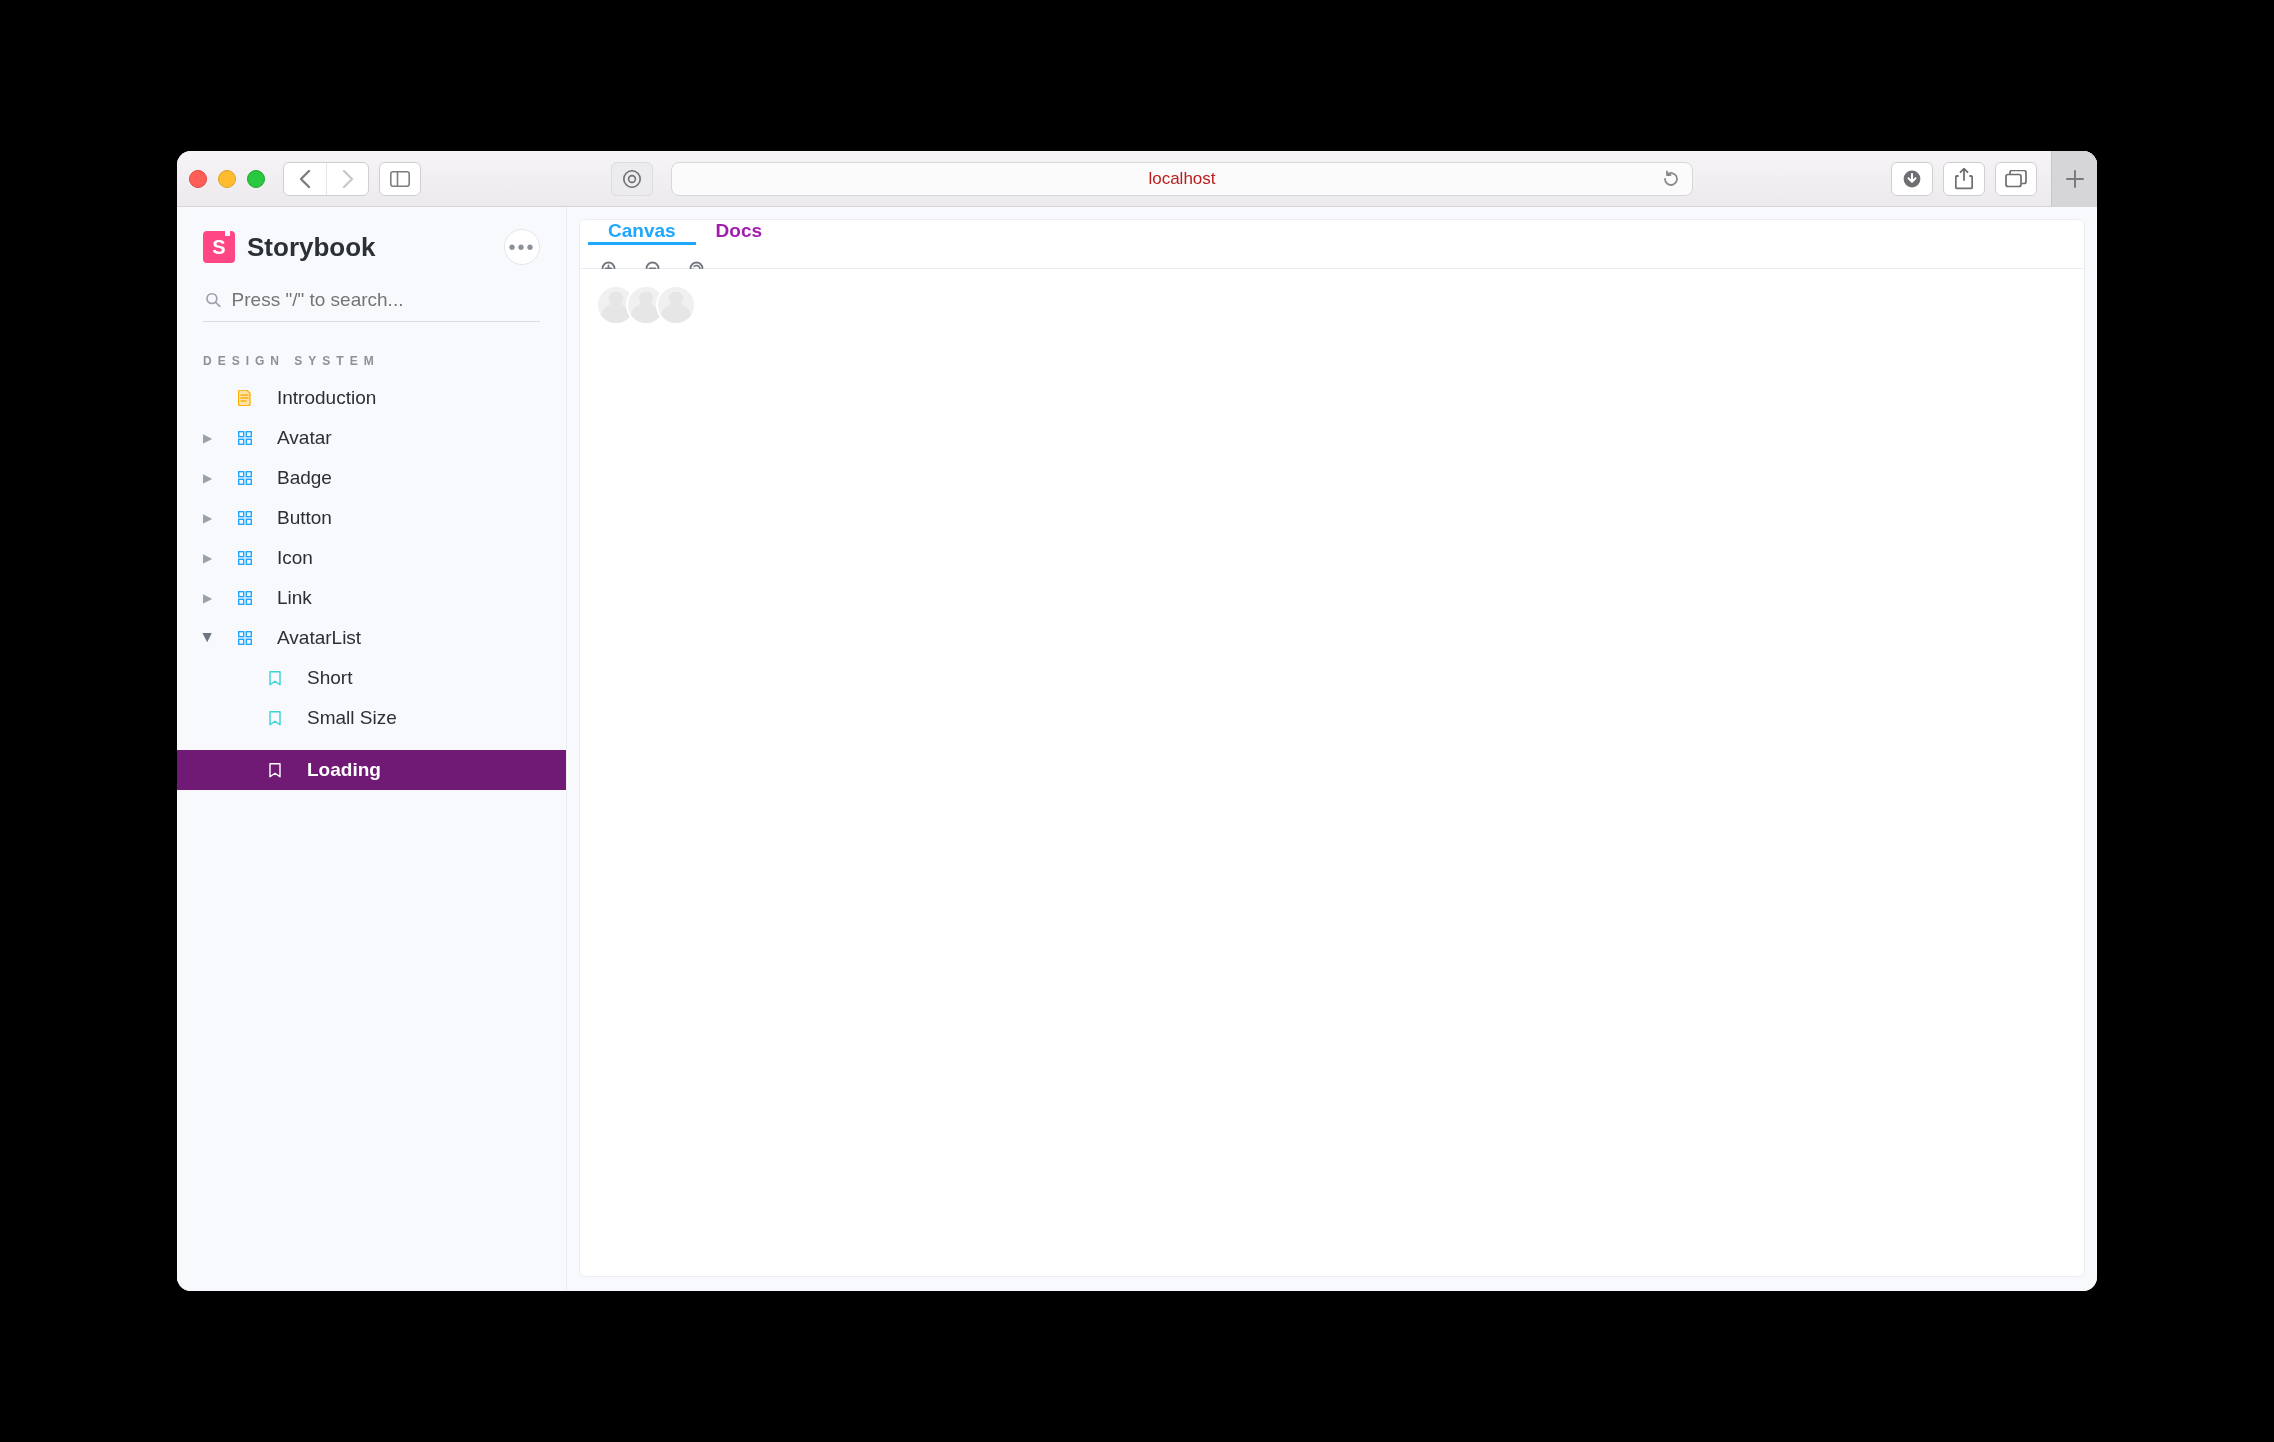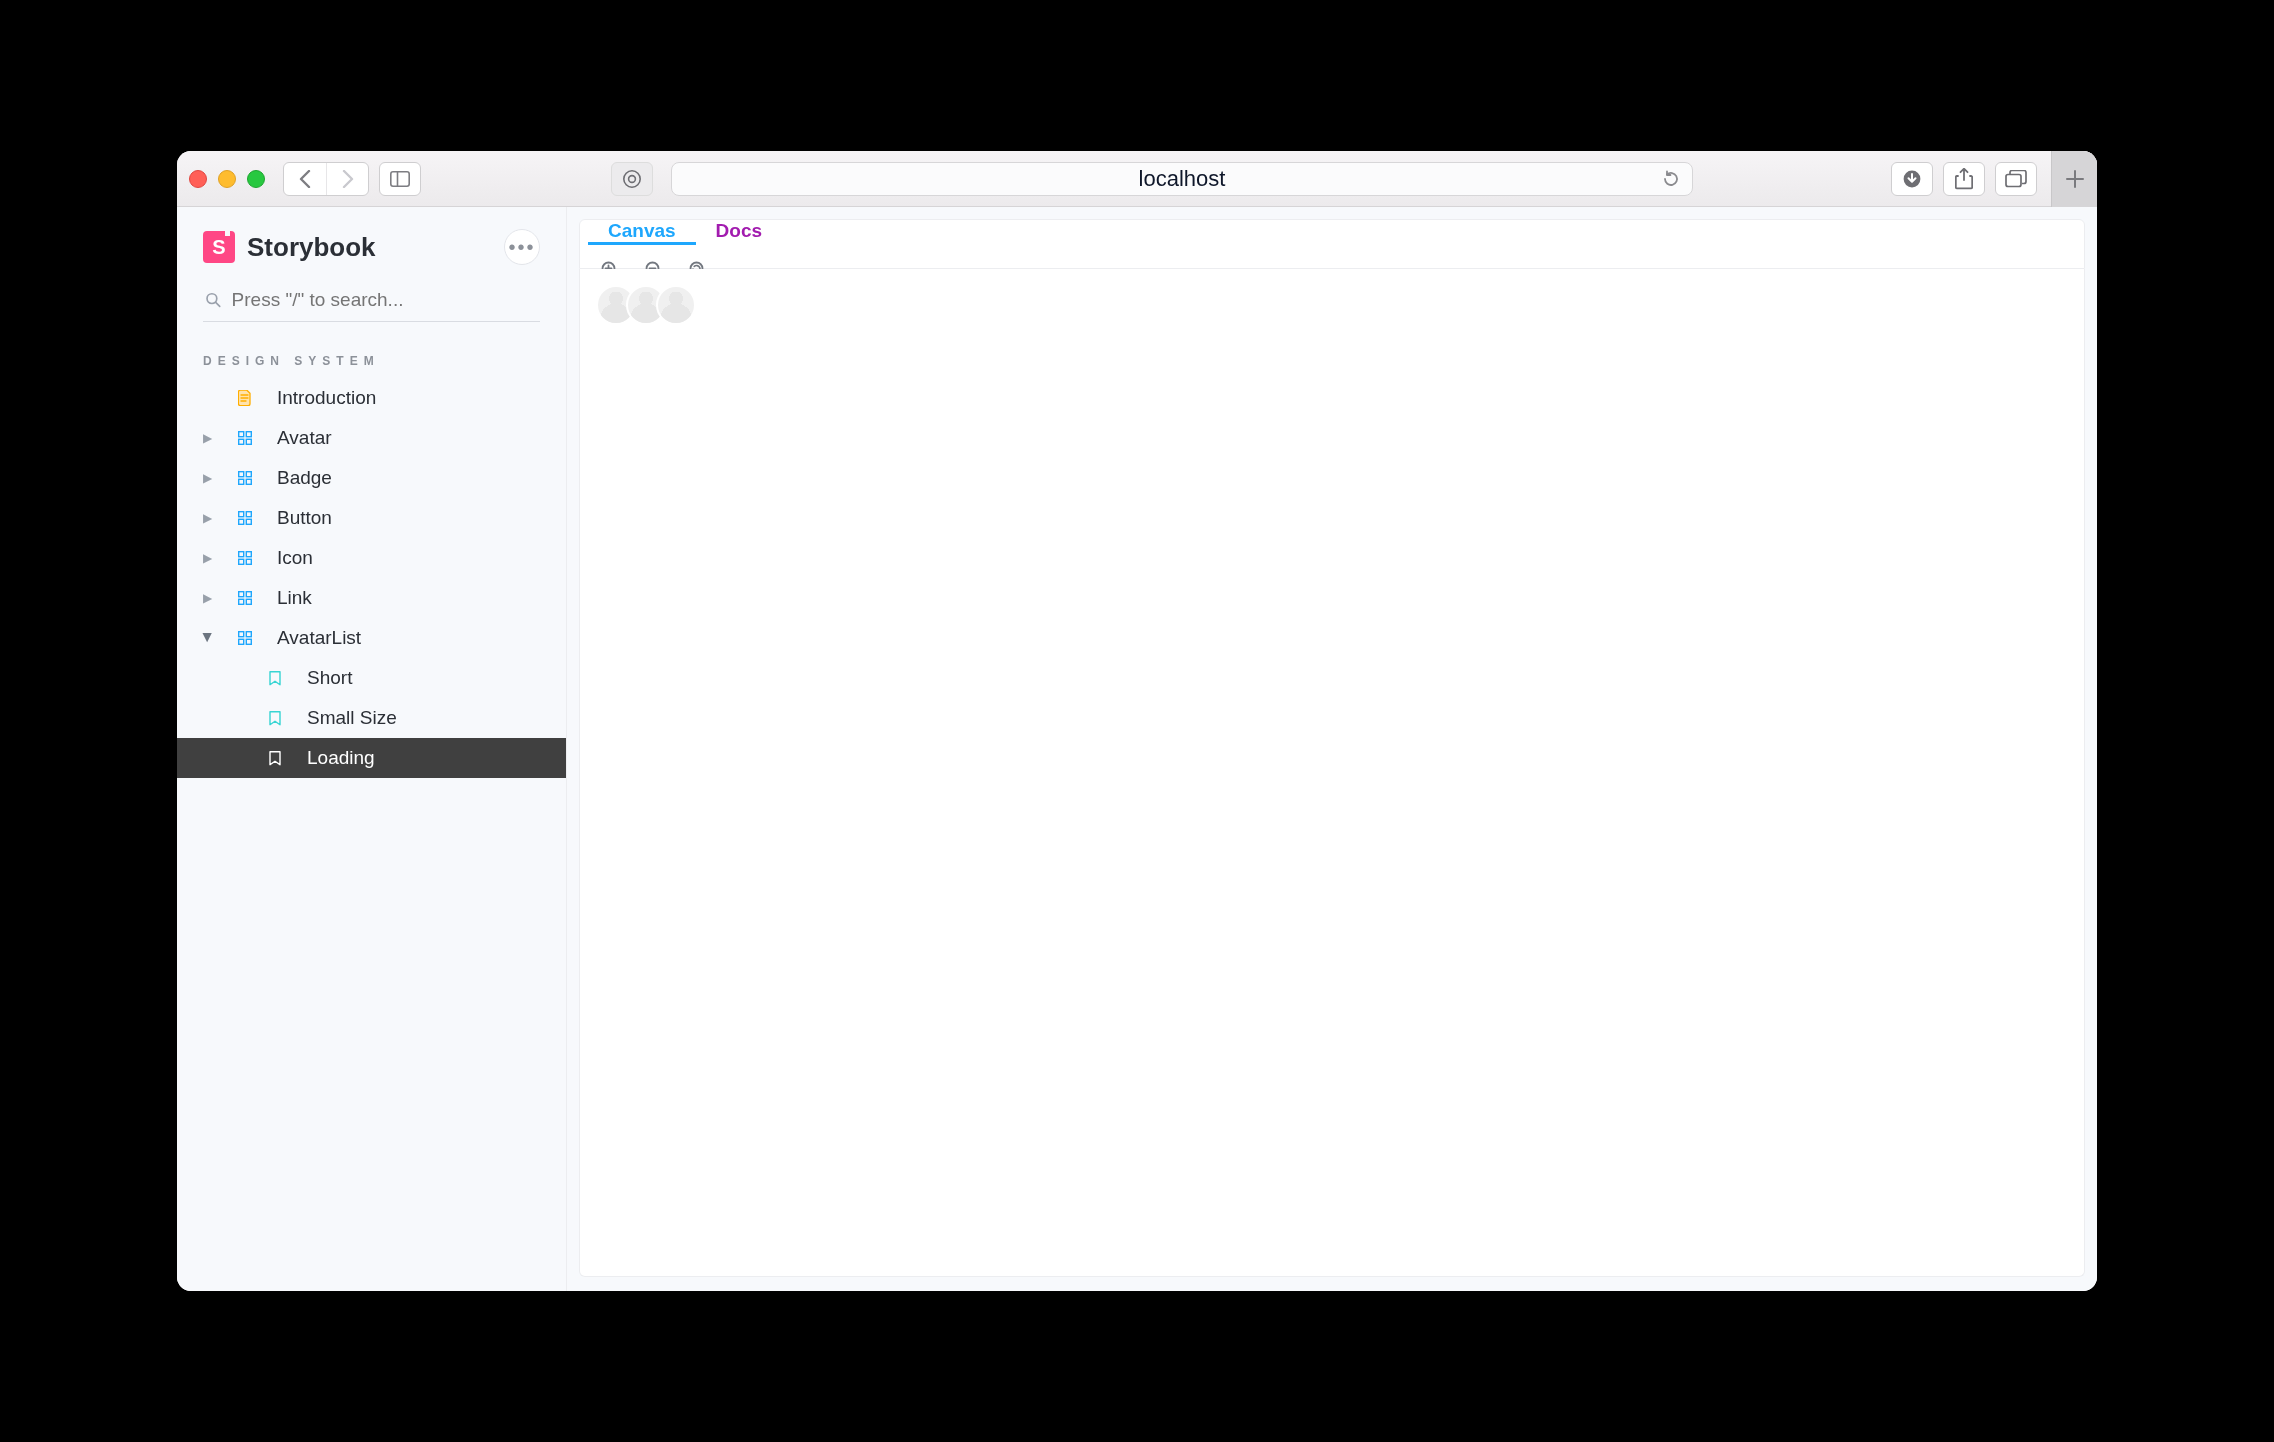"localhost" .tb-url { color: #0f172a -> #b91c1c; font-size: 22px -> 17px }
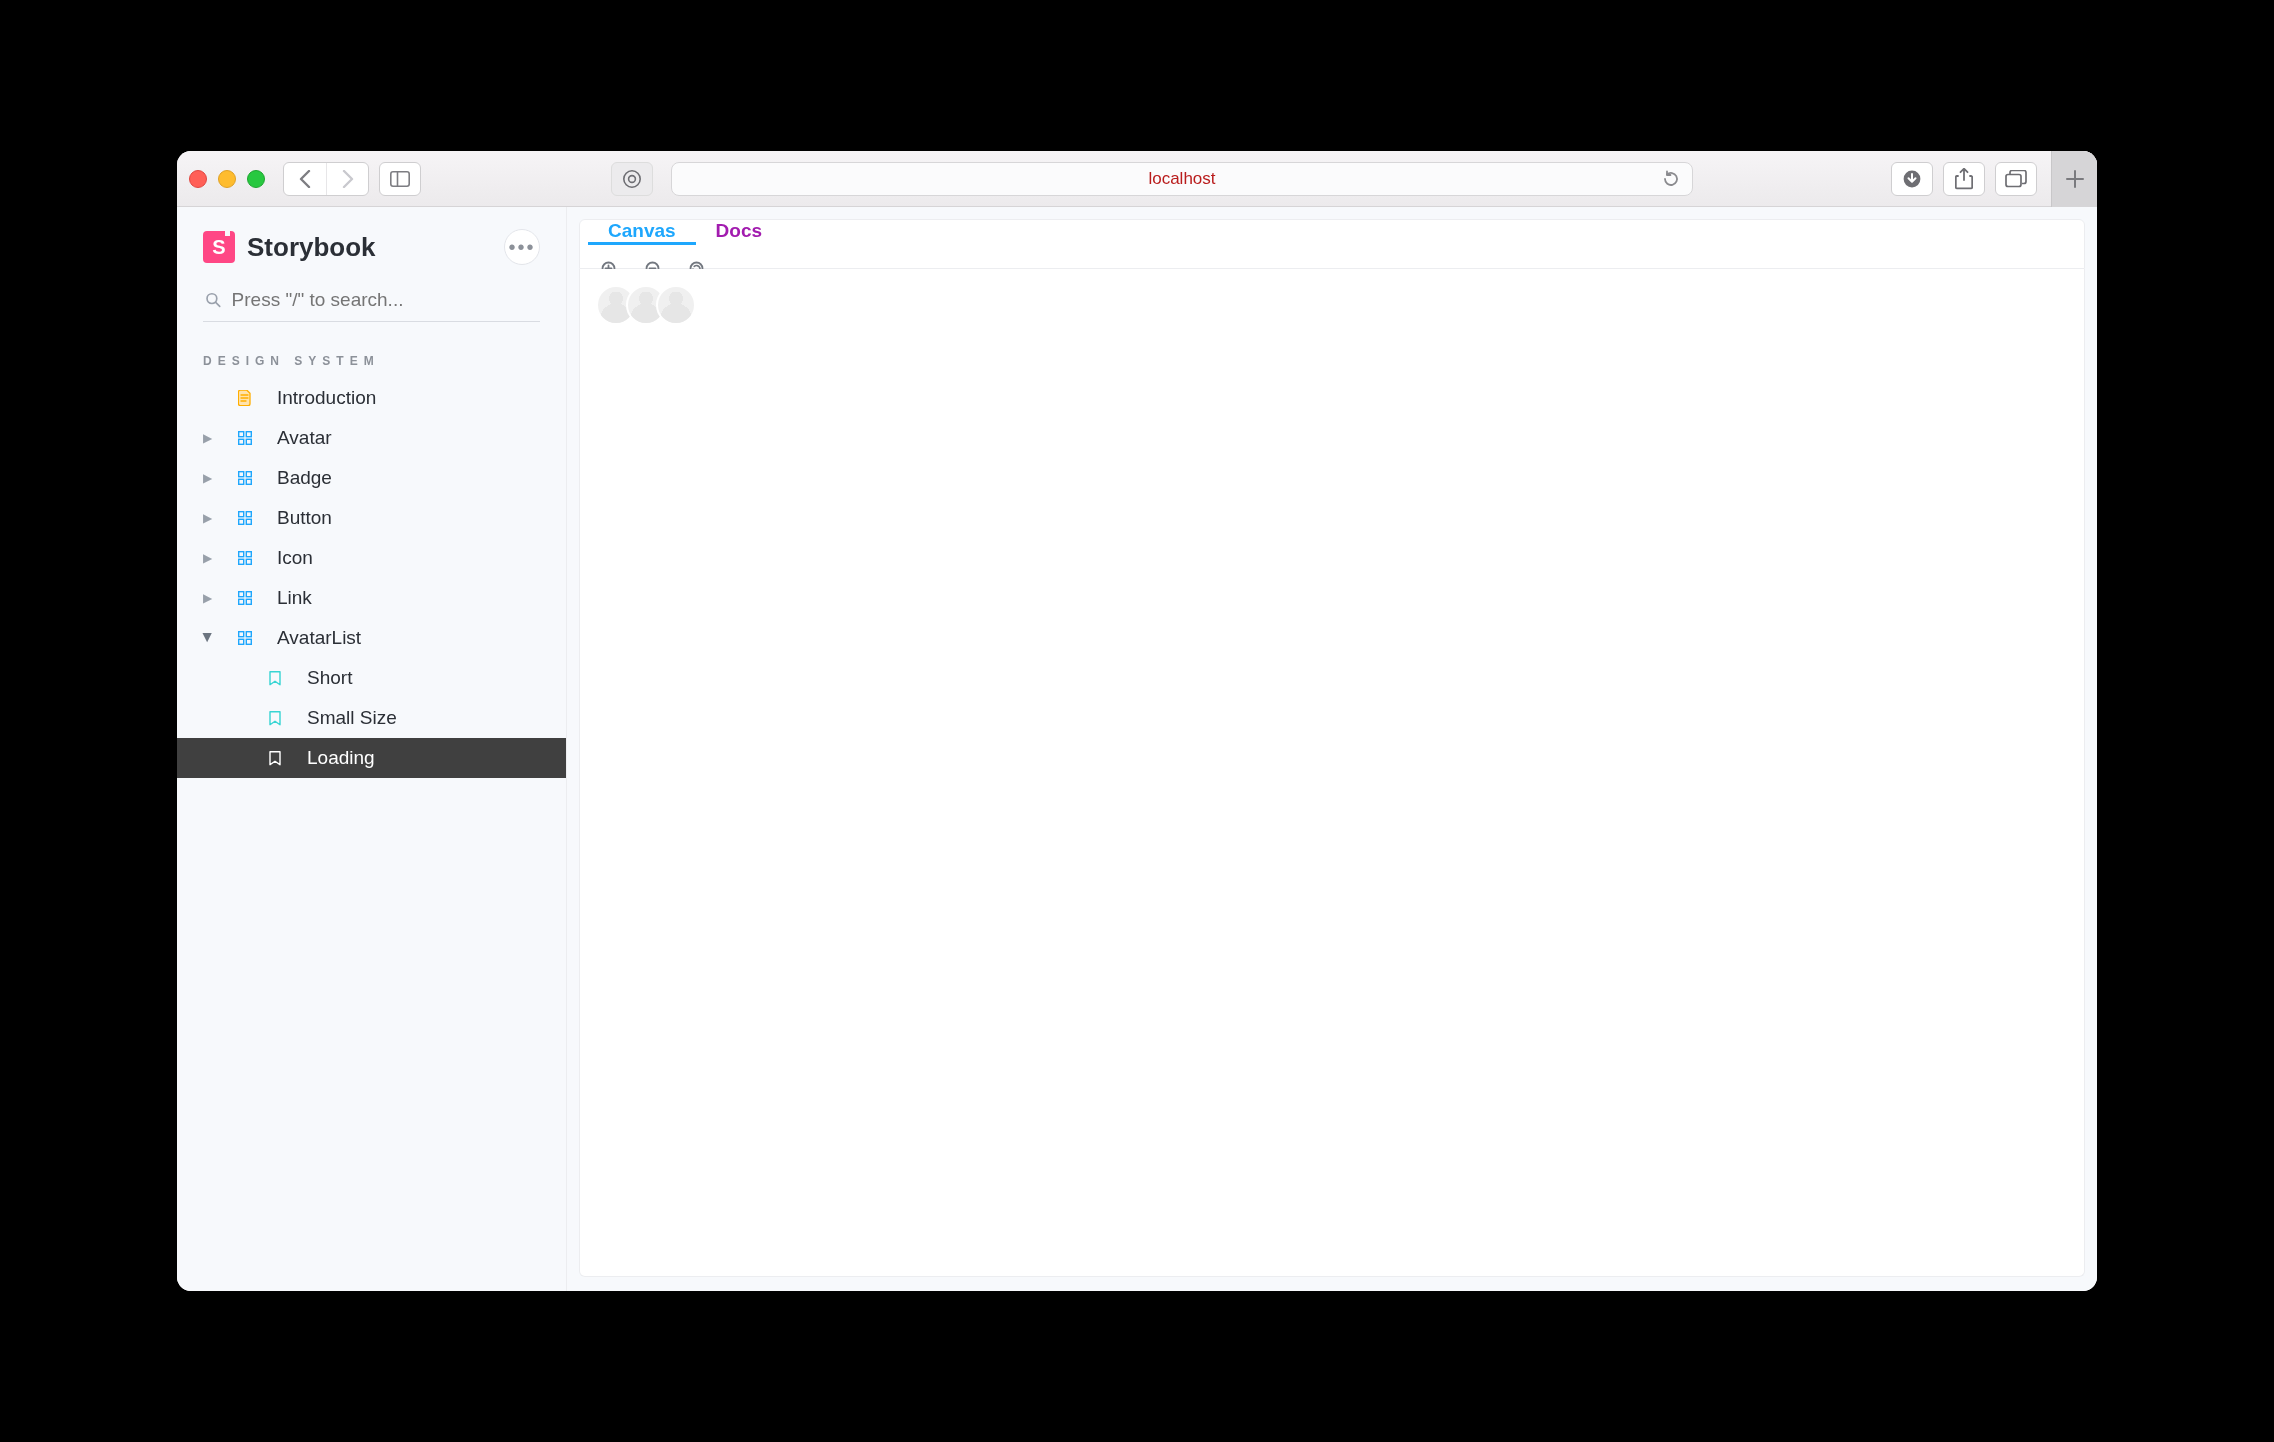"Loading" .row.active { background: #404040 -> #701a75; font-weight: 400 -> 700; margin-top: none -> 12px }
